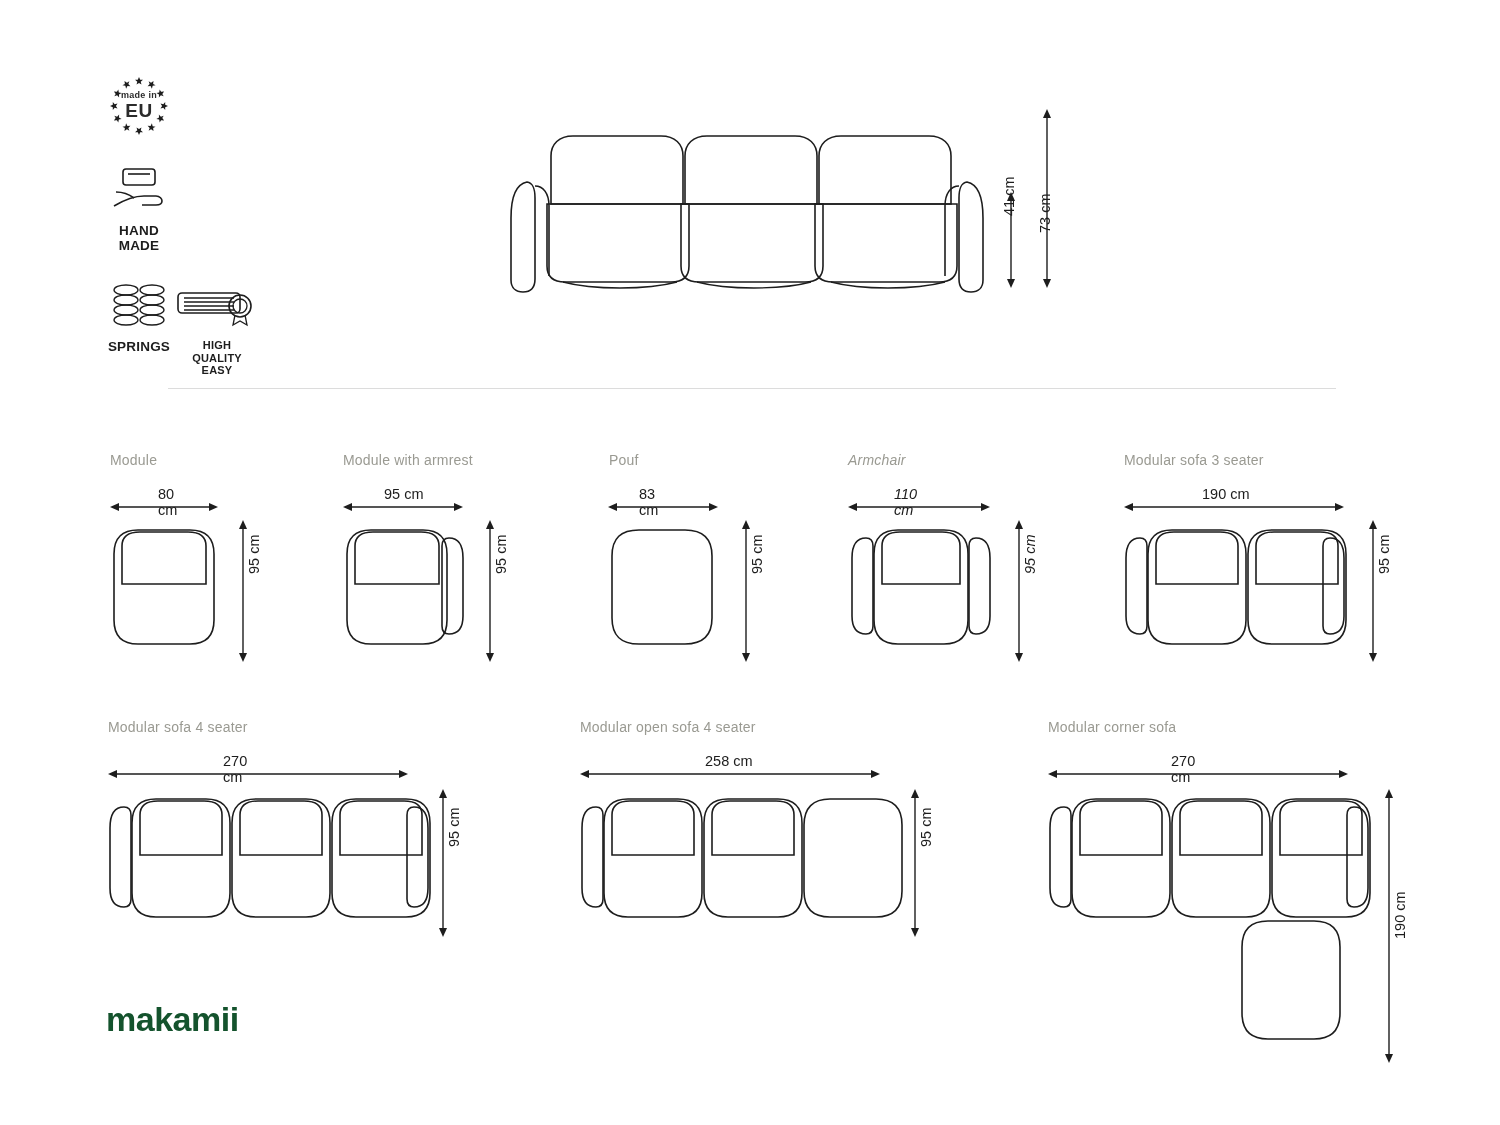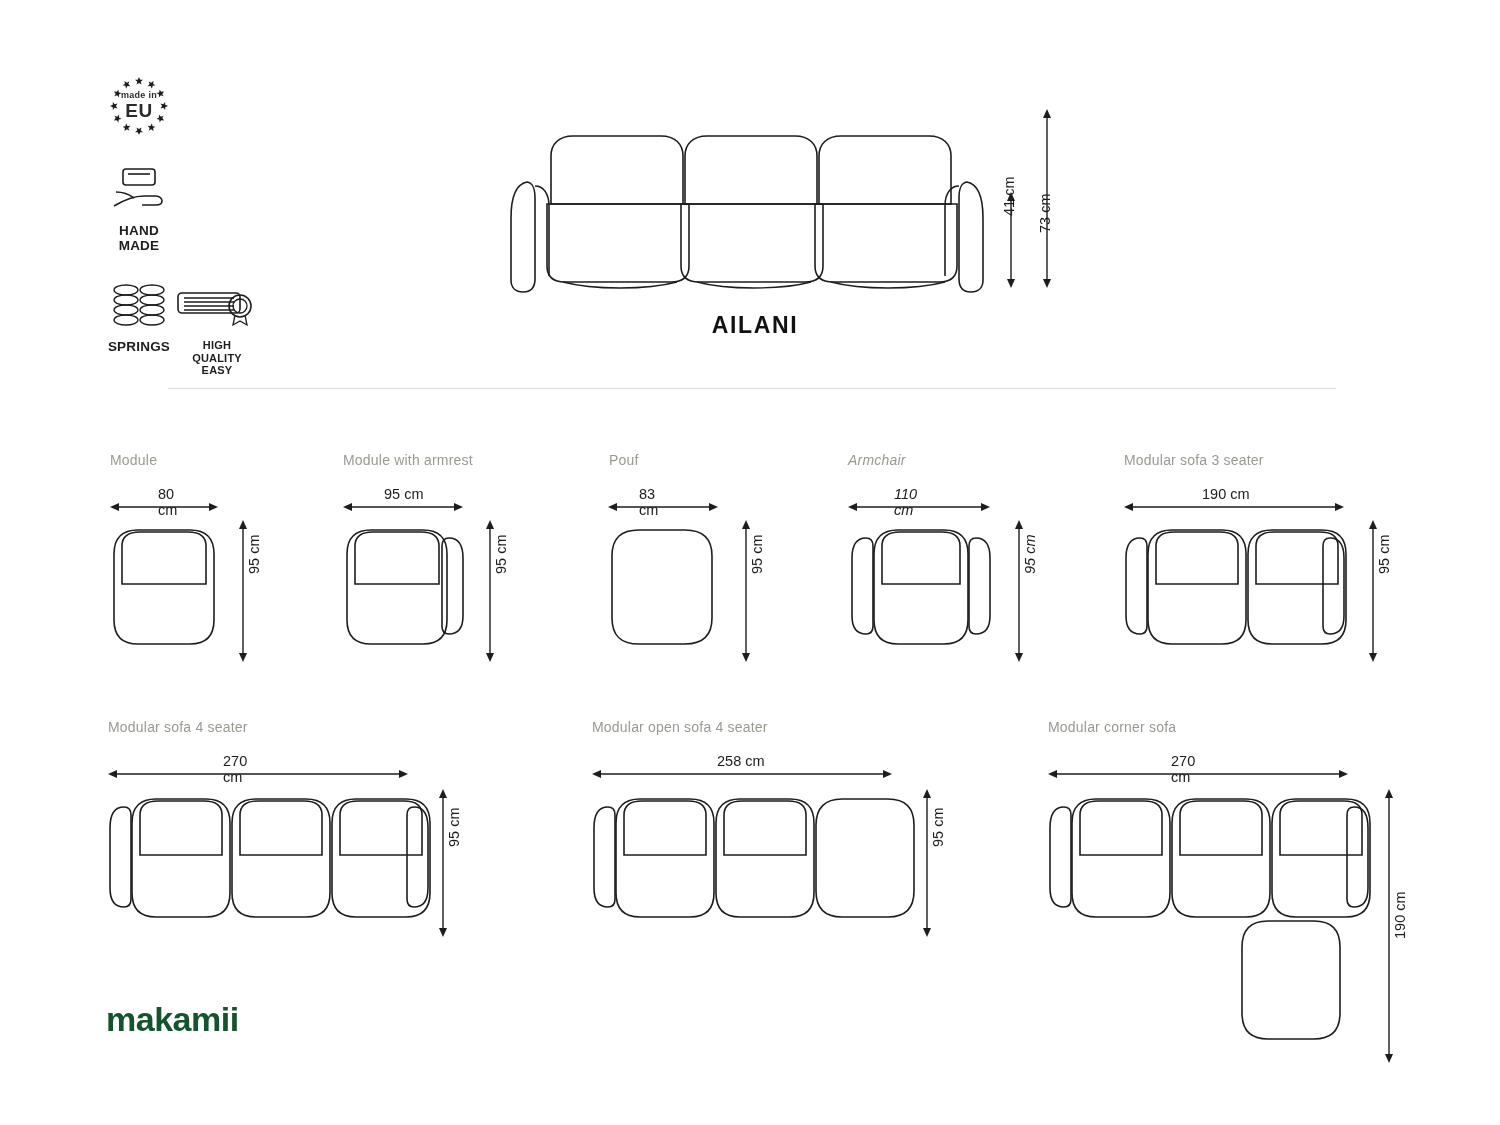"AILANI" div.hero-title { html: <div>AILANI</div> -> none }
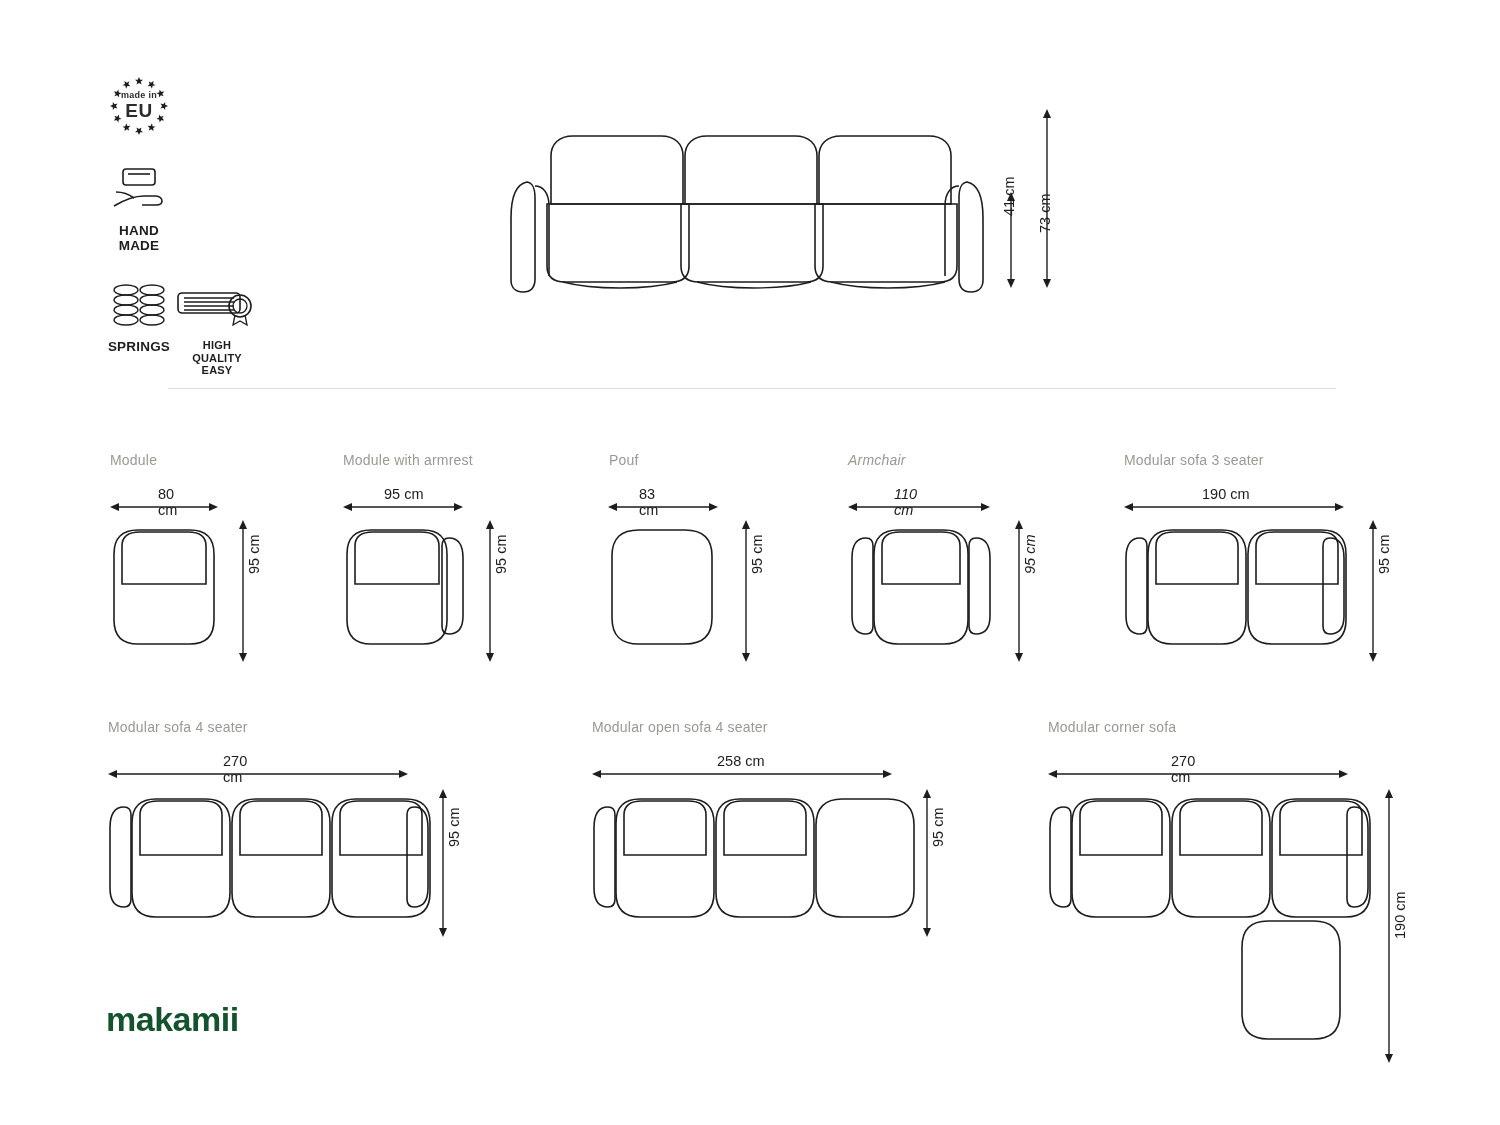"Modular open sofa 4 seater" div.variant { margin-left: 12px -> none }
